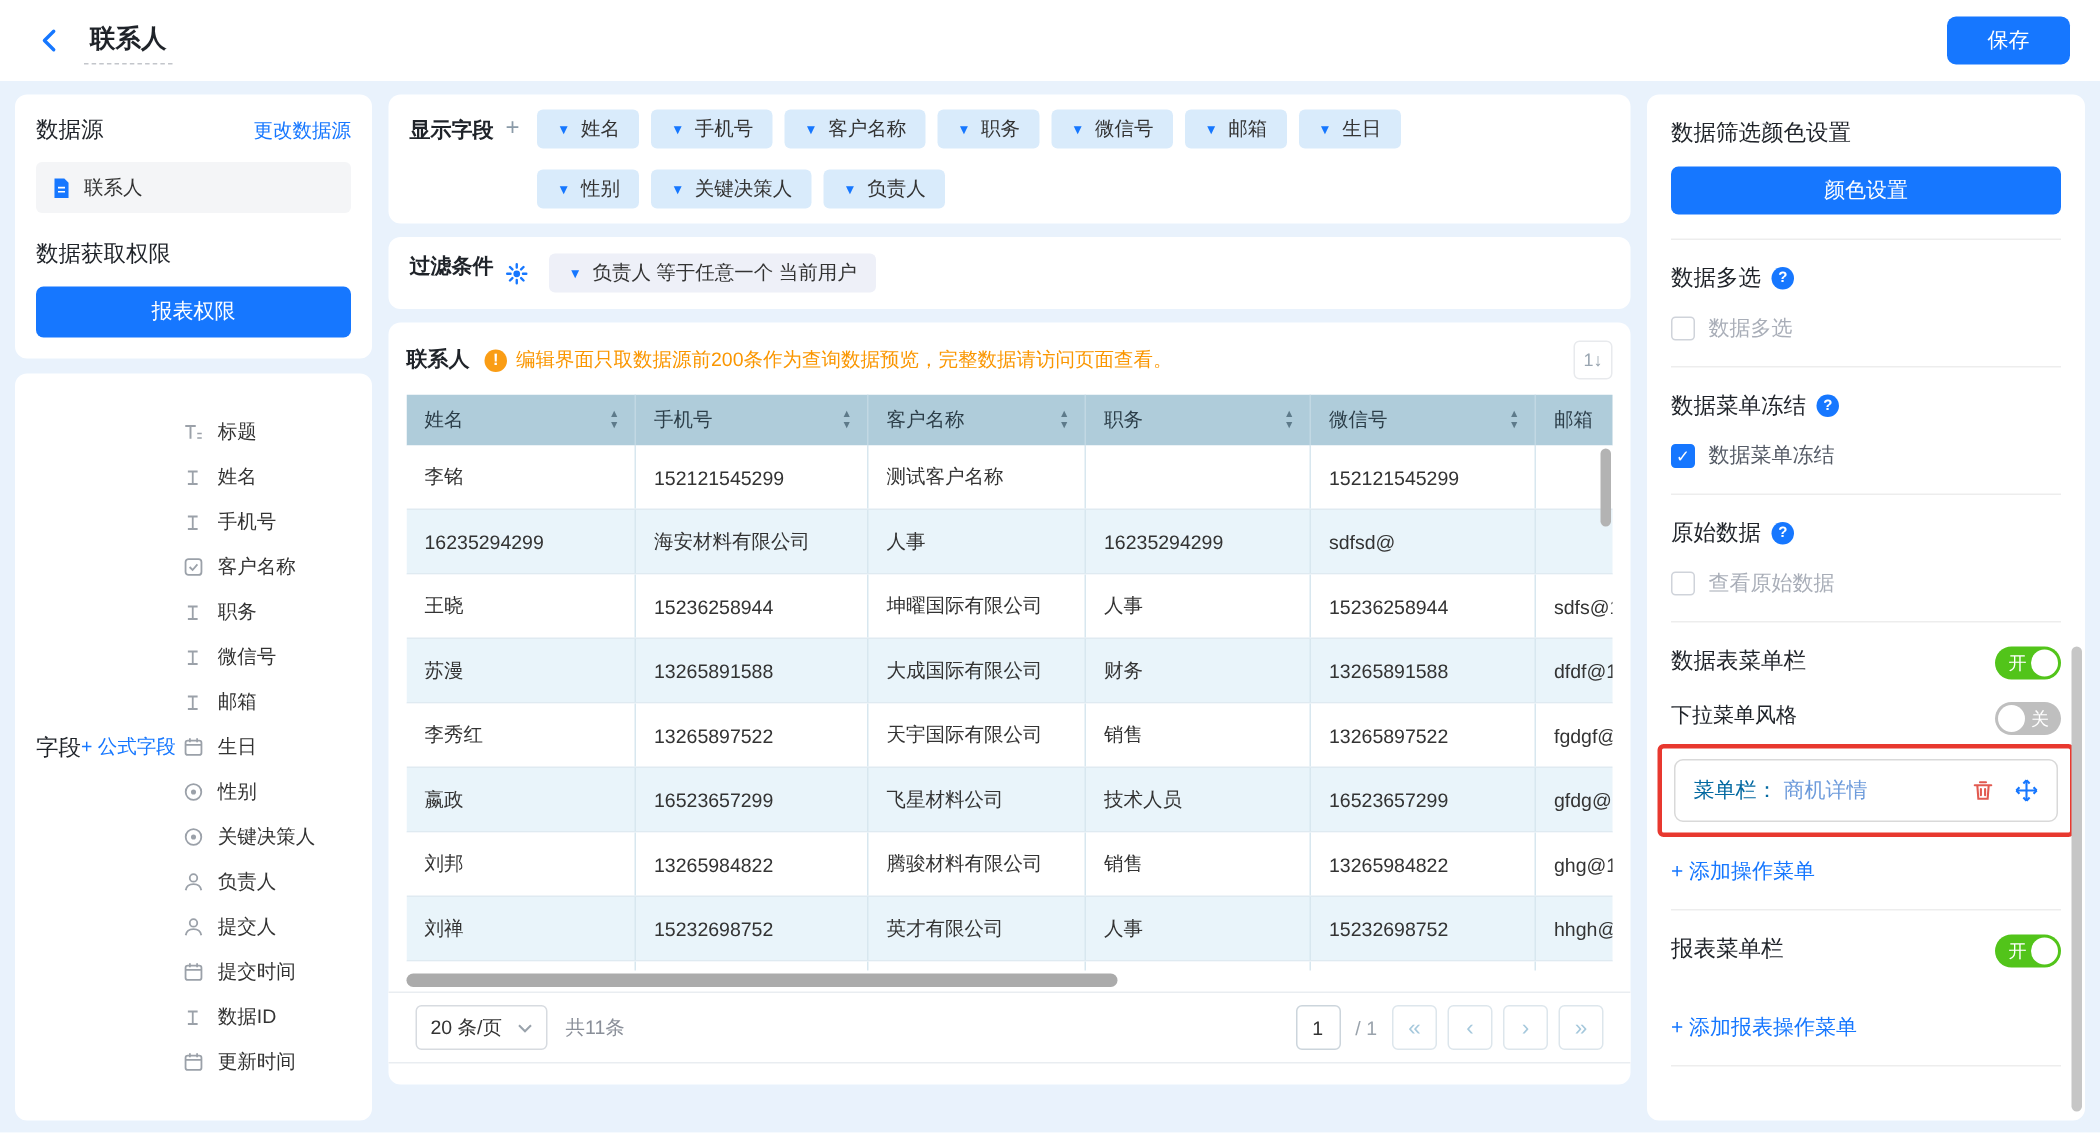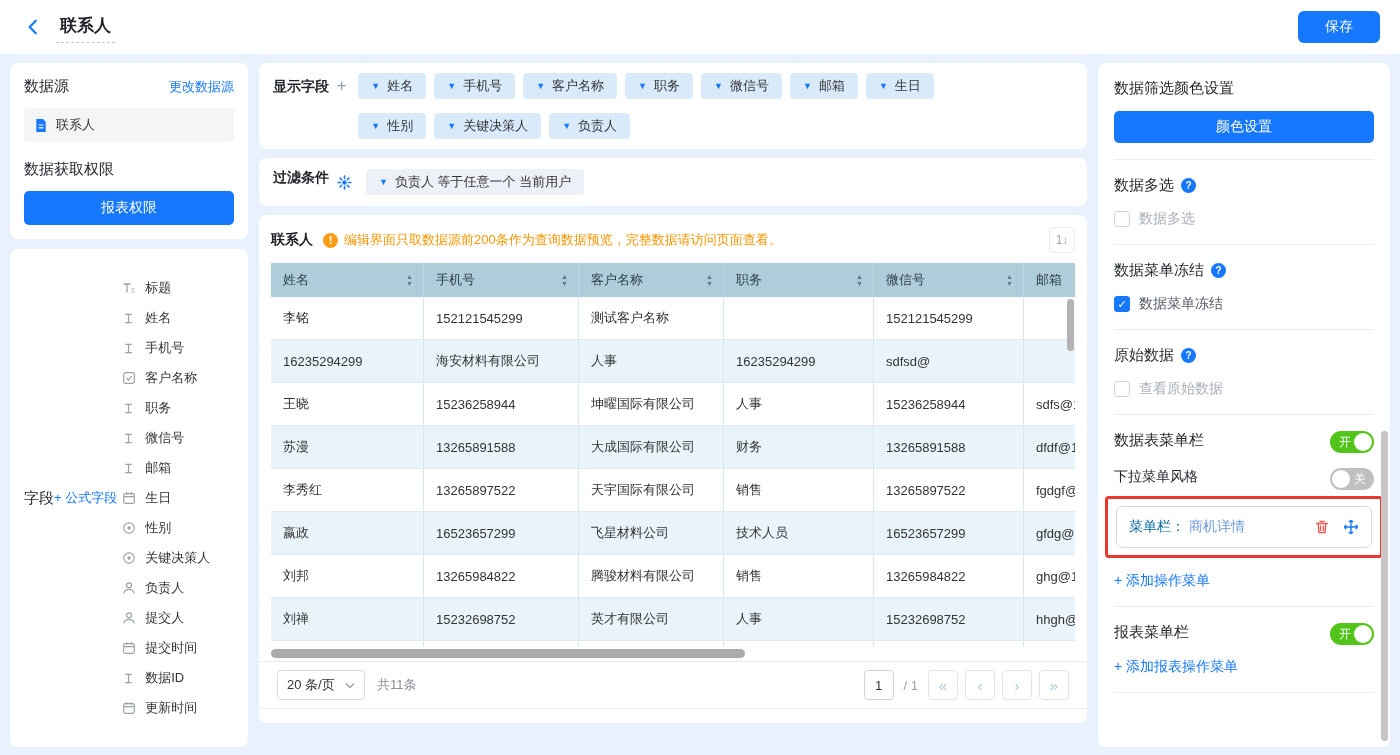"+ 添加报表操作菜单" a.add-link { margin-top: 13px -> 31px }
